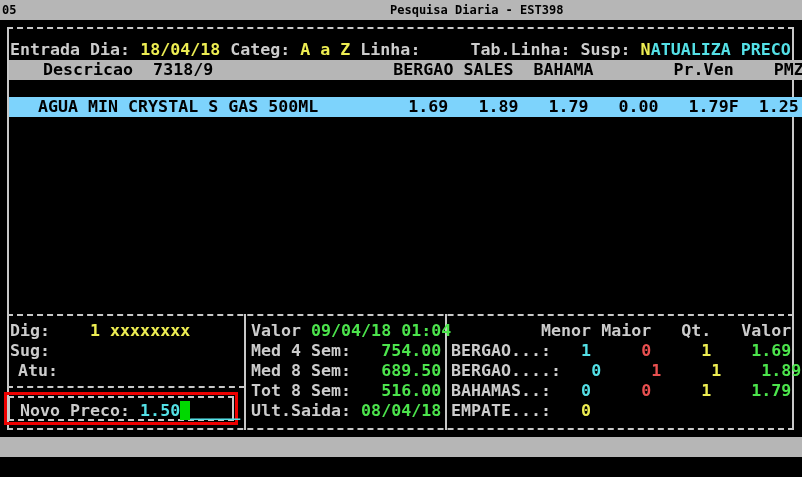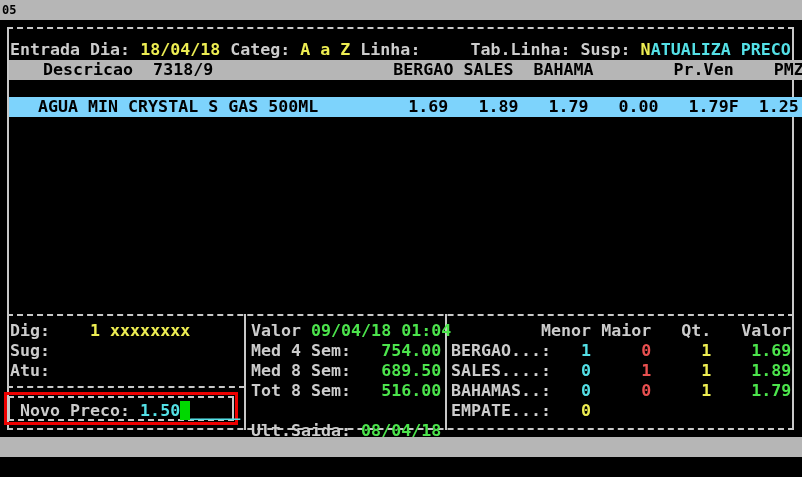"Pesquisa Diaria - EST398" span { html: none -> <span>Pesquisa Diaria - EST398</span> }
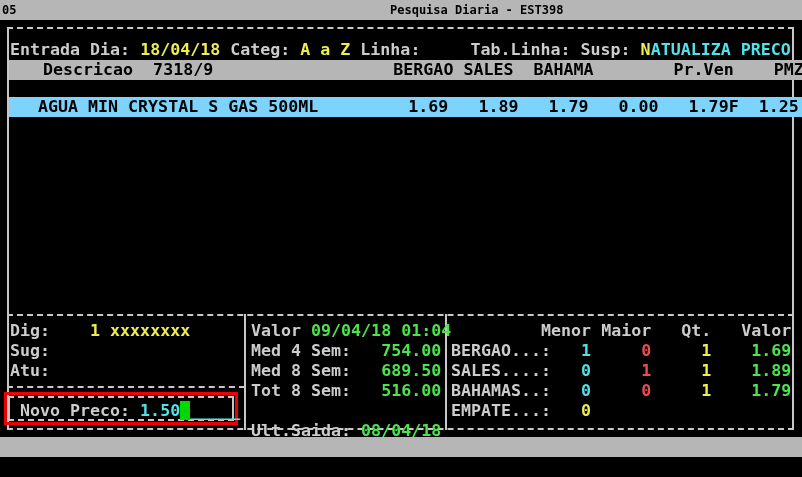"Atu:" div.line { padding-left: none -> 8px }
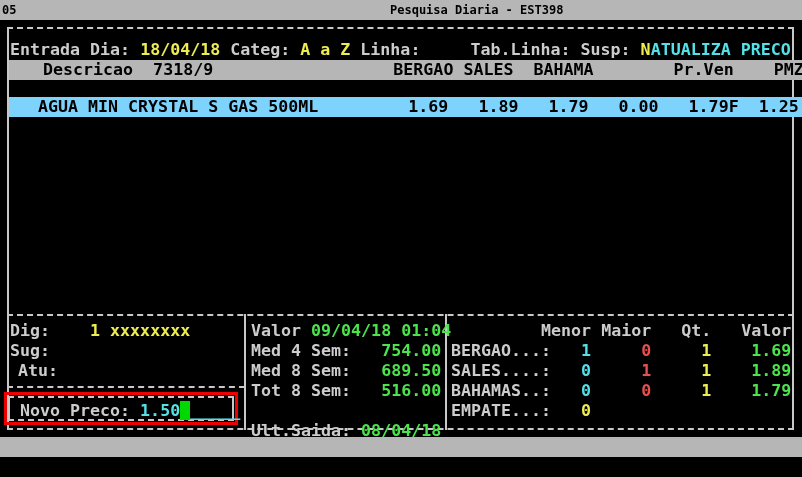"SALES....:" span { text: SALES -> BERGAO }
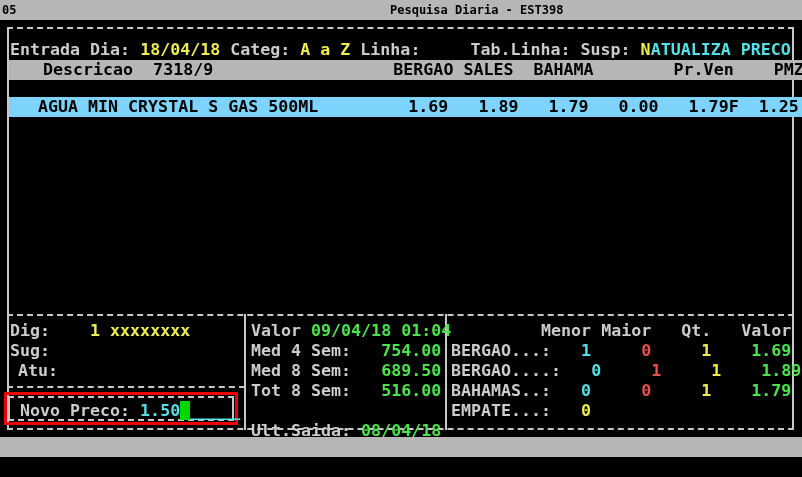"Ult.Saida: 08/04/18" div.line { margin-top: 20px -> none }
